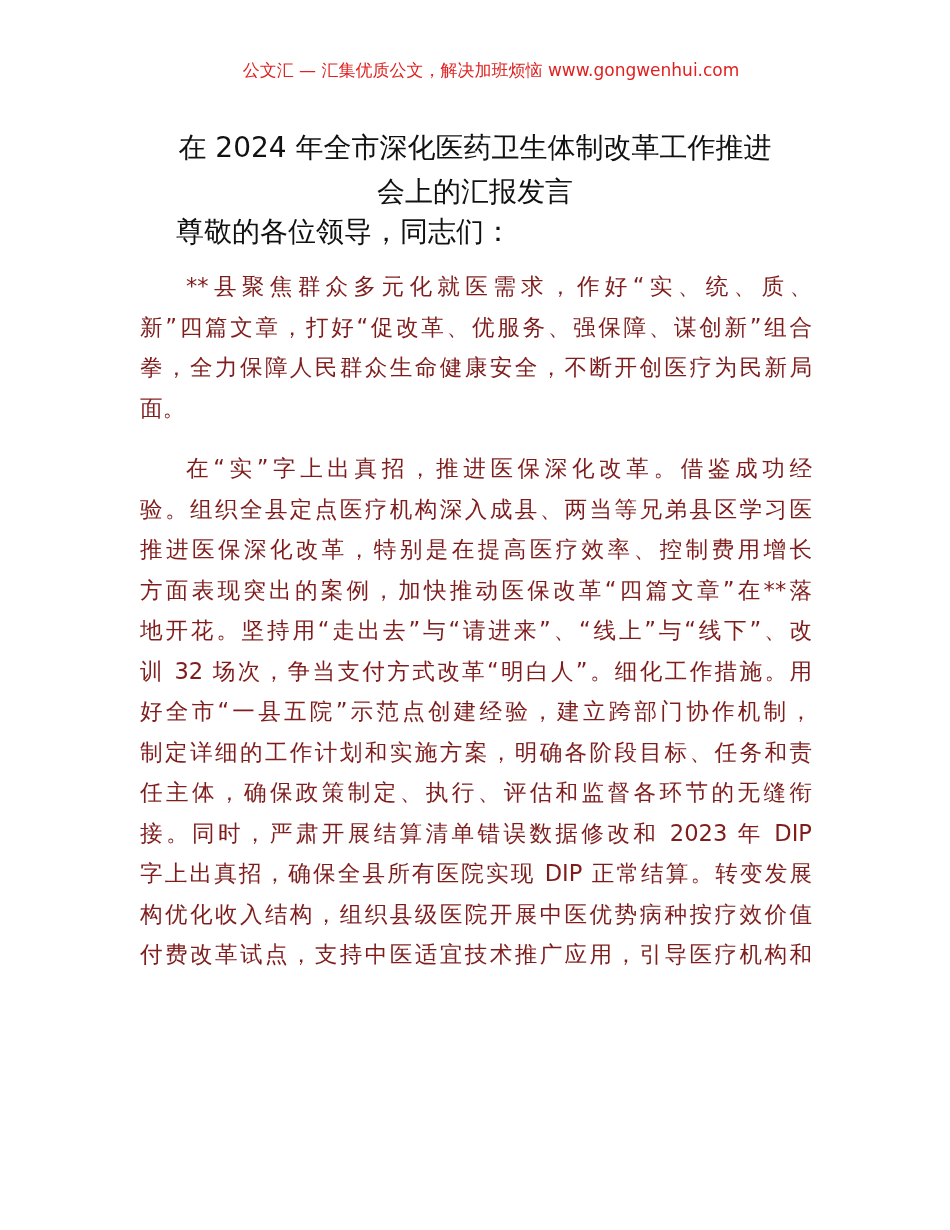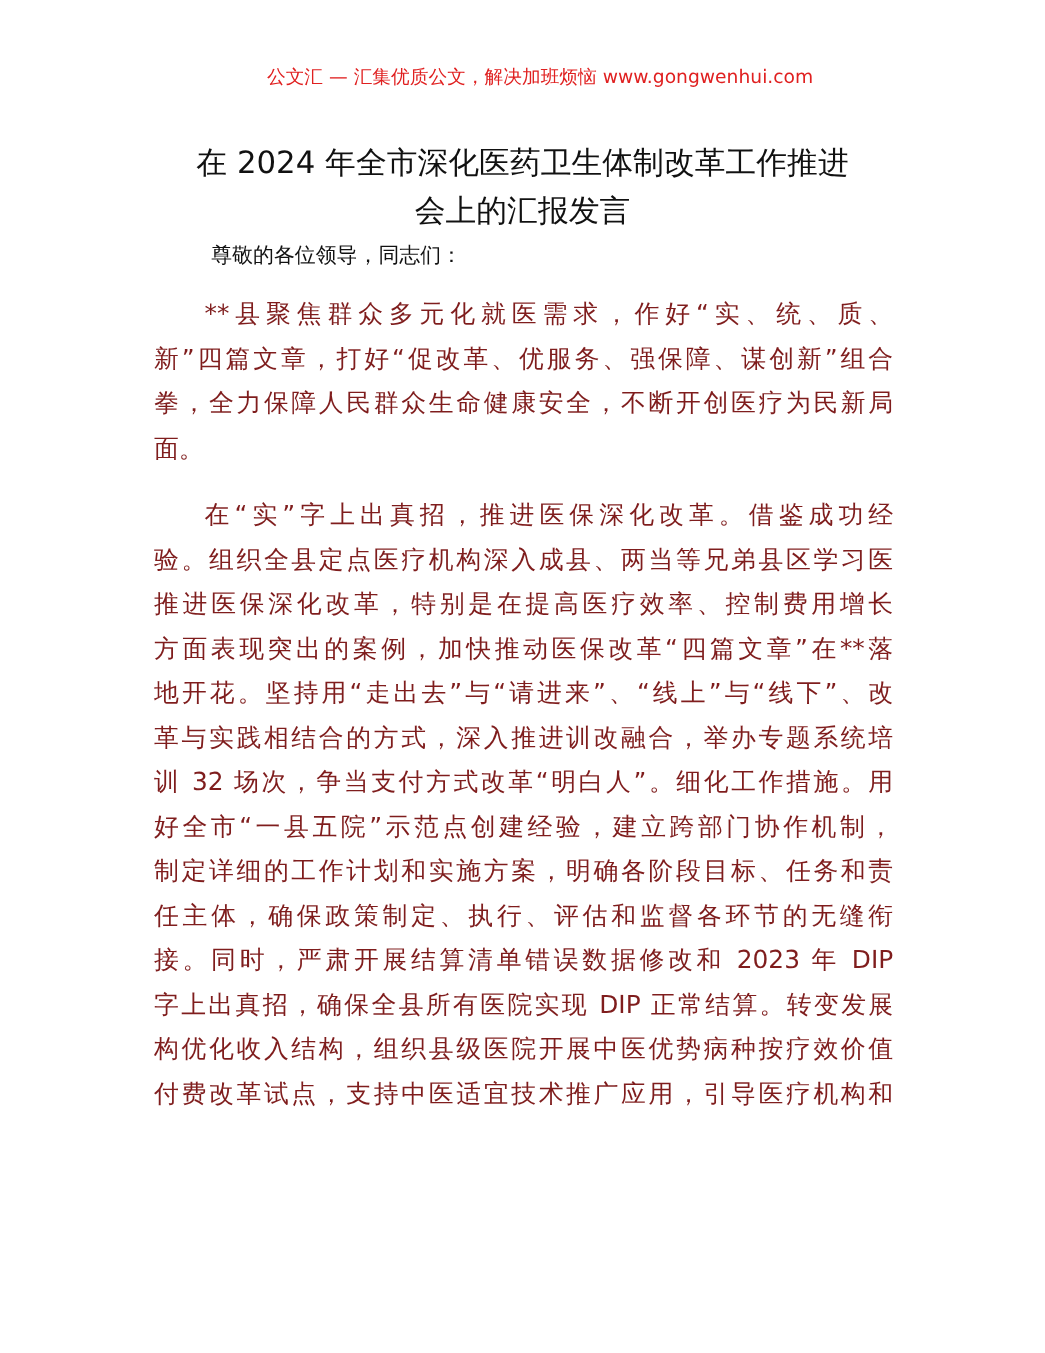"尊敬的各位领导，同志们：" .salutation { font-size: 19px -> 28px; left: 192px -> 176px }
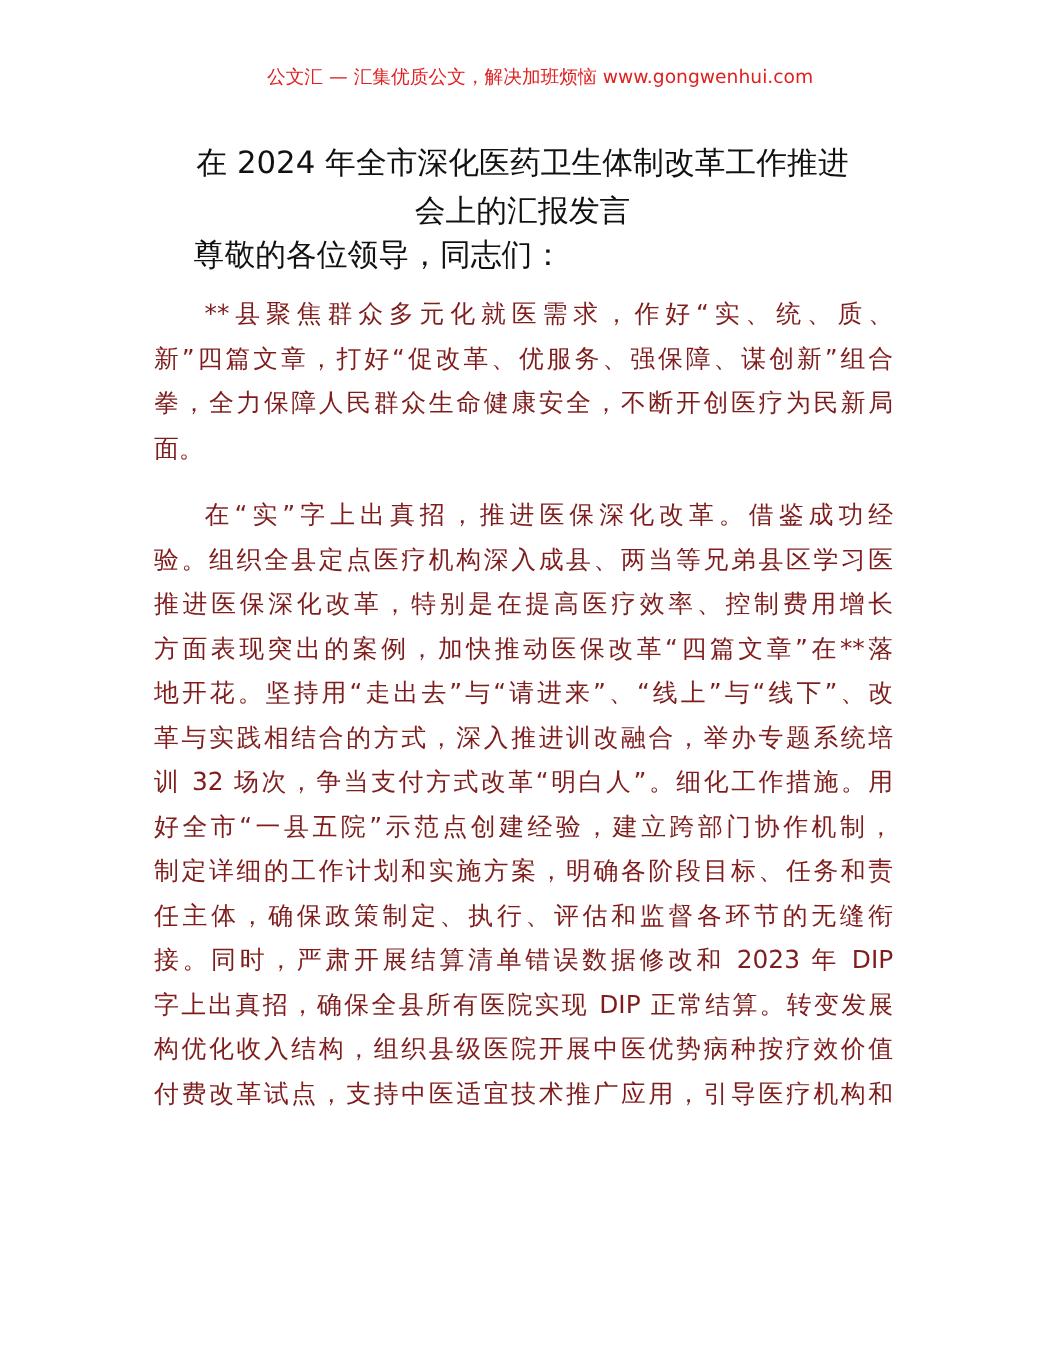"革与实践相结合的方式，深入推进训改融合，举办专题系统培" span.line { html: <span>革与实践相结合的方式，深入推进训改融合，举办专题系统培</span> -> none }
